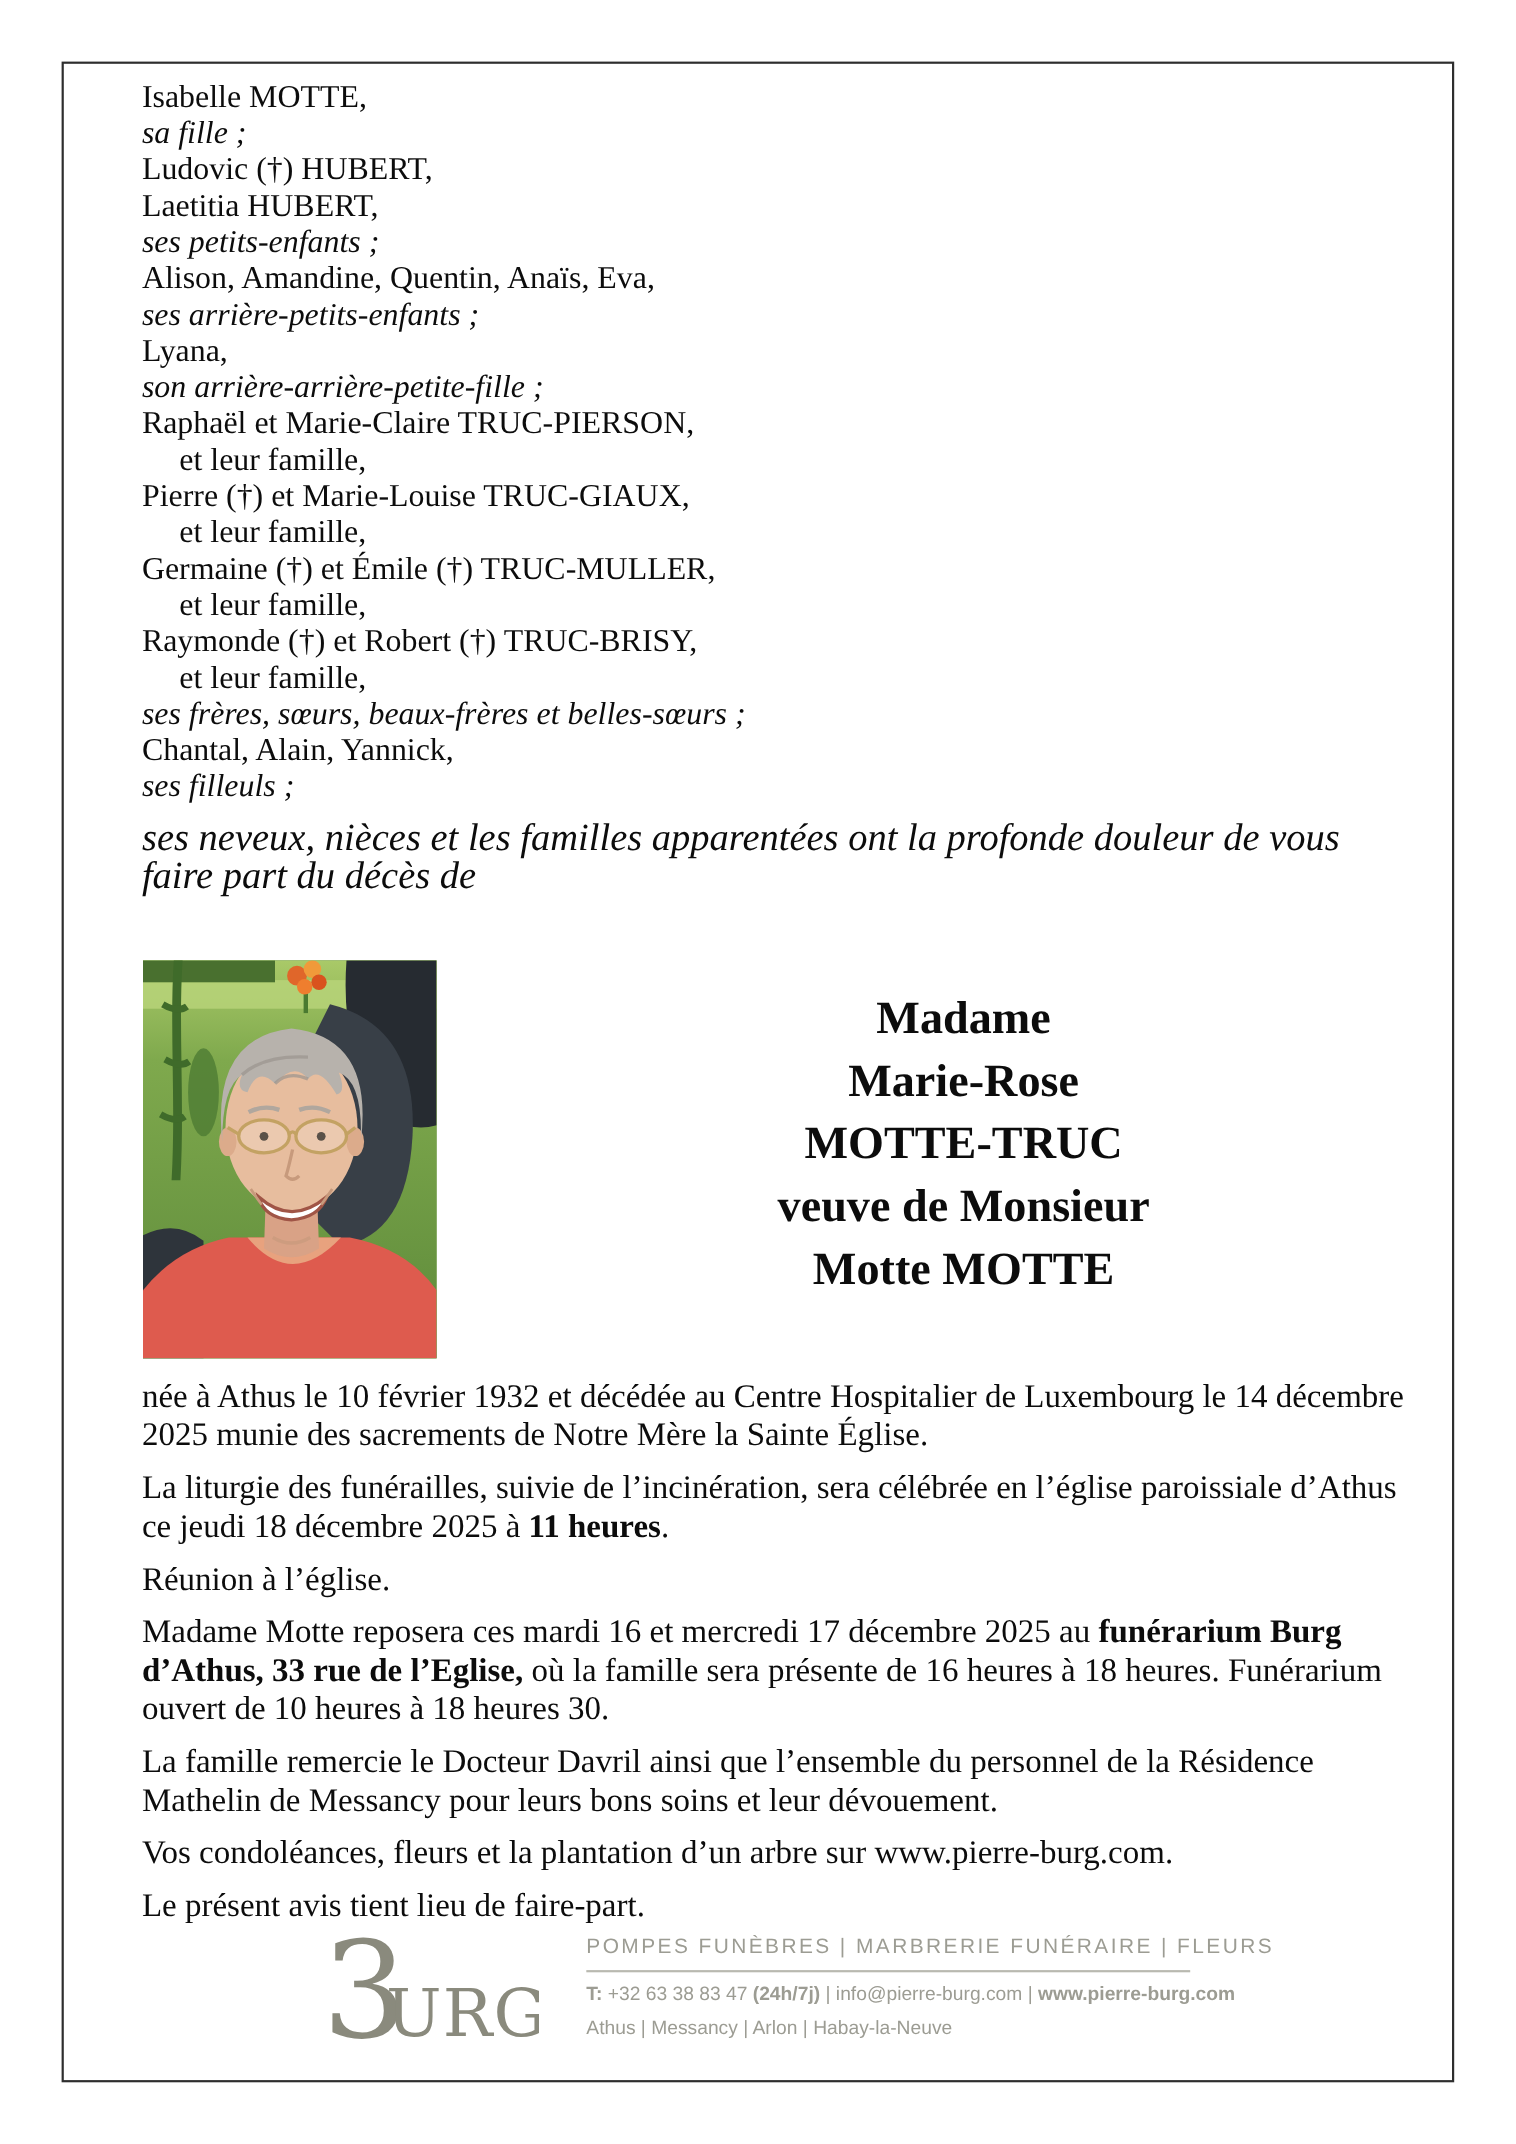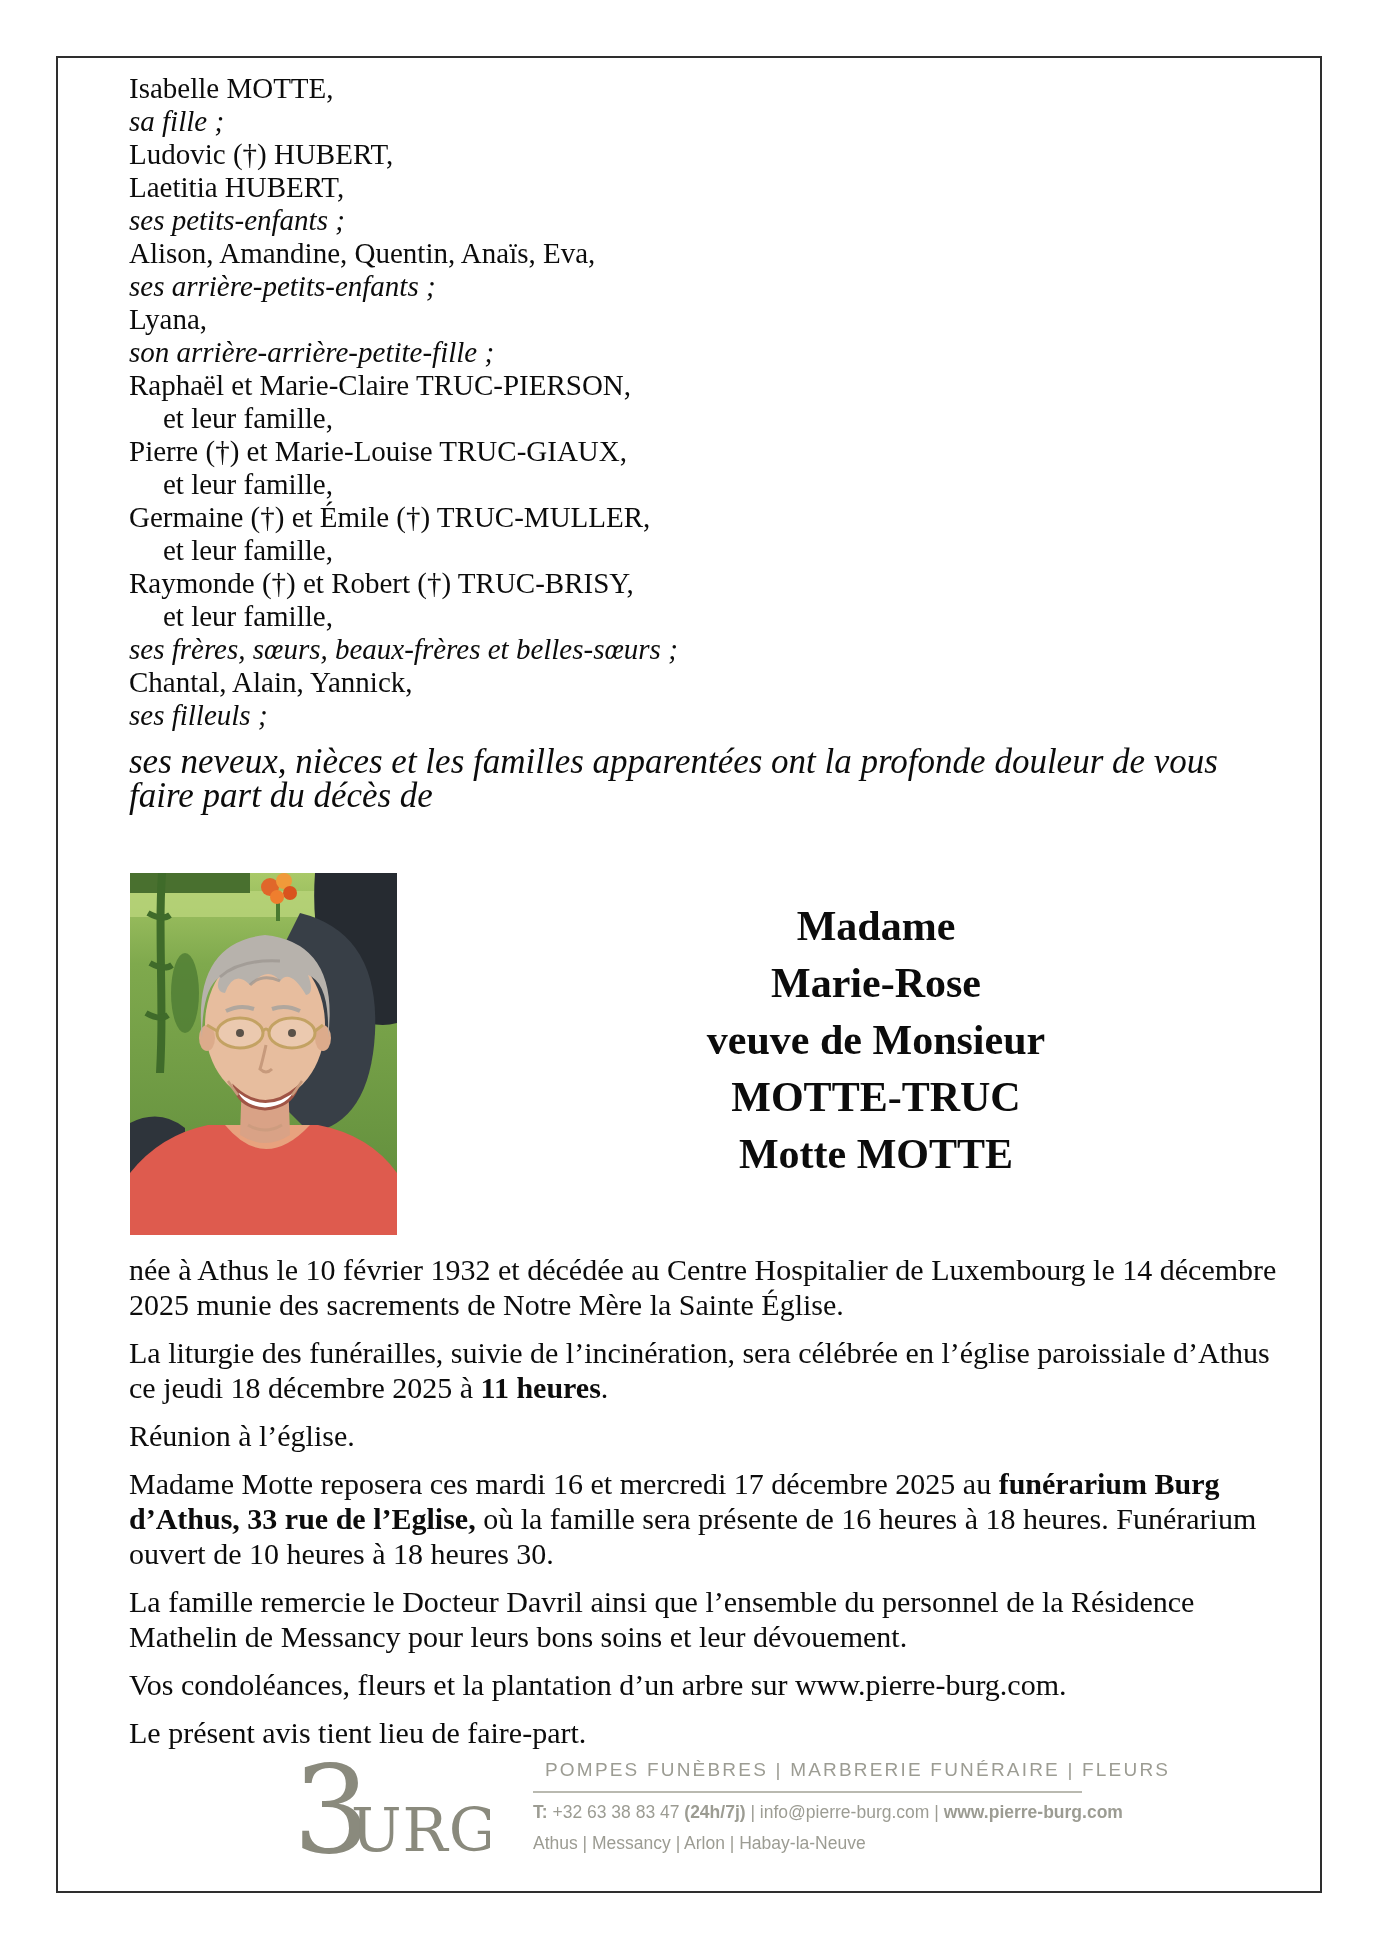"veuve de Monsieur" div { order: before "MOTTE-TRUC" -> after "MOTTE-TRUC" }
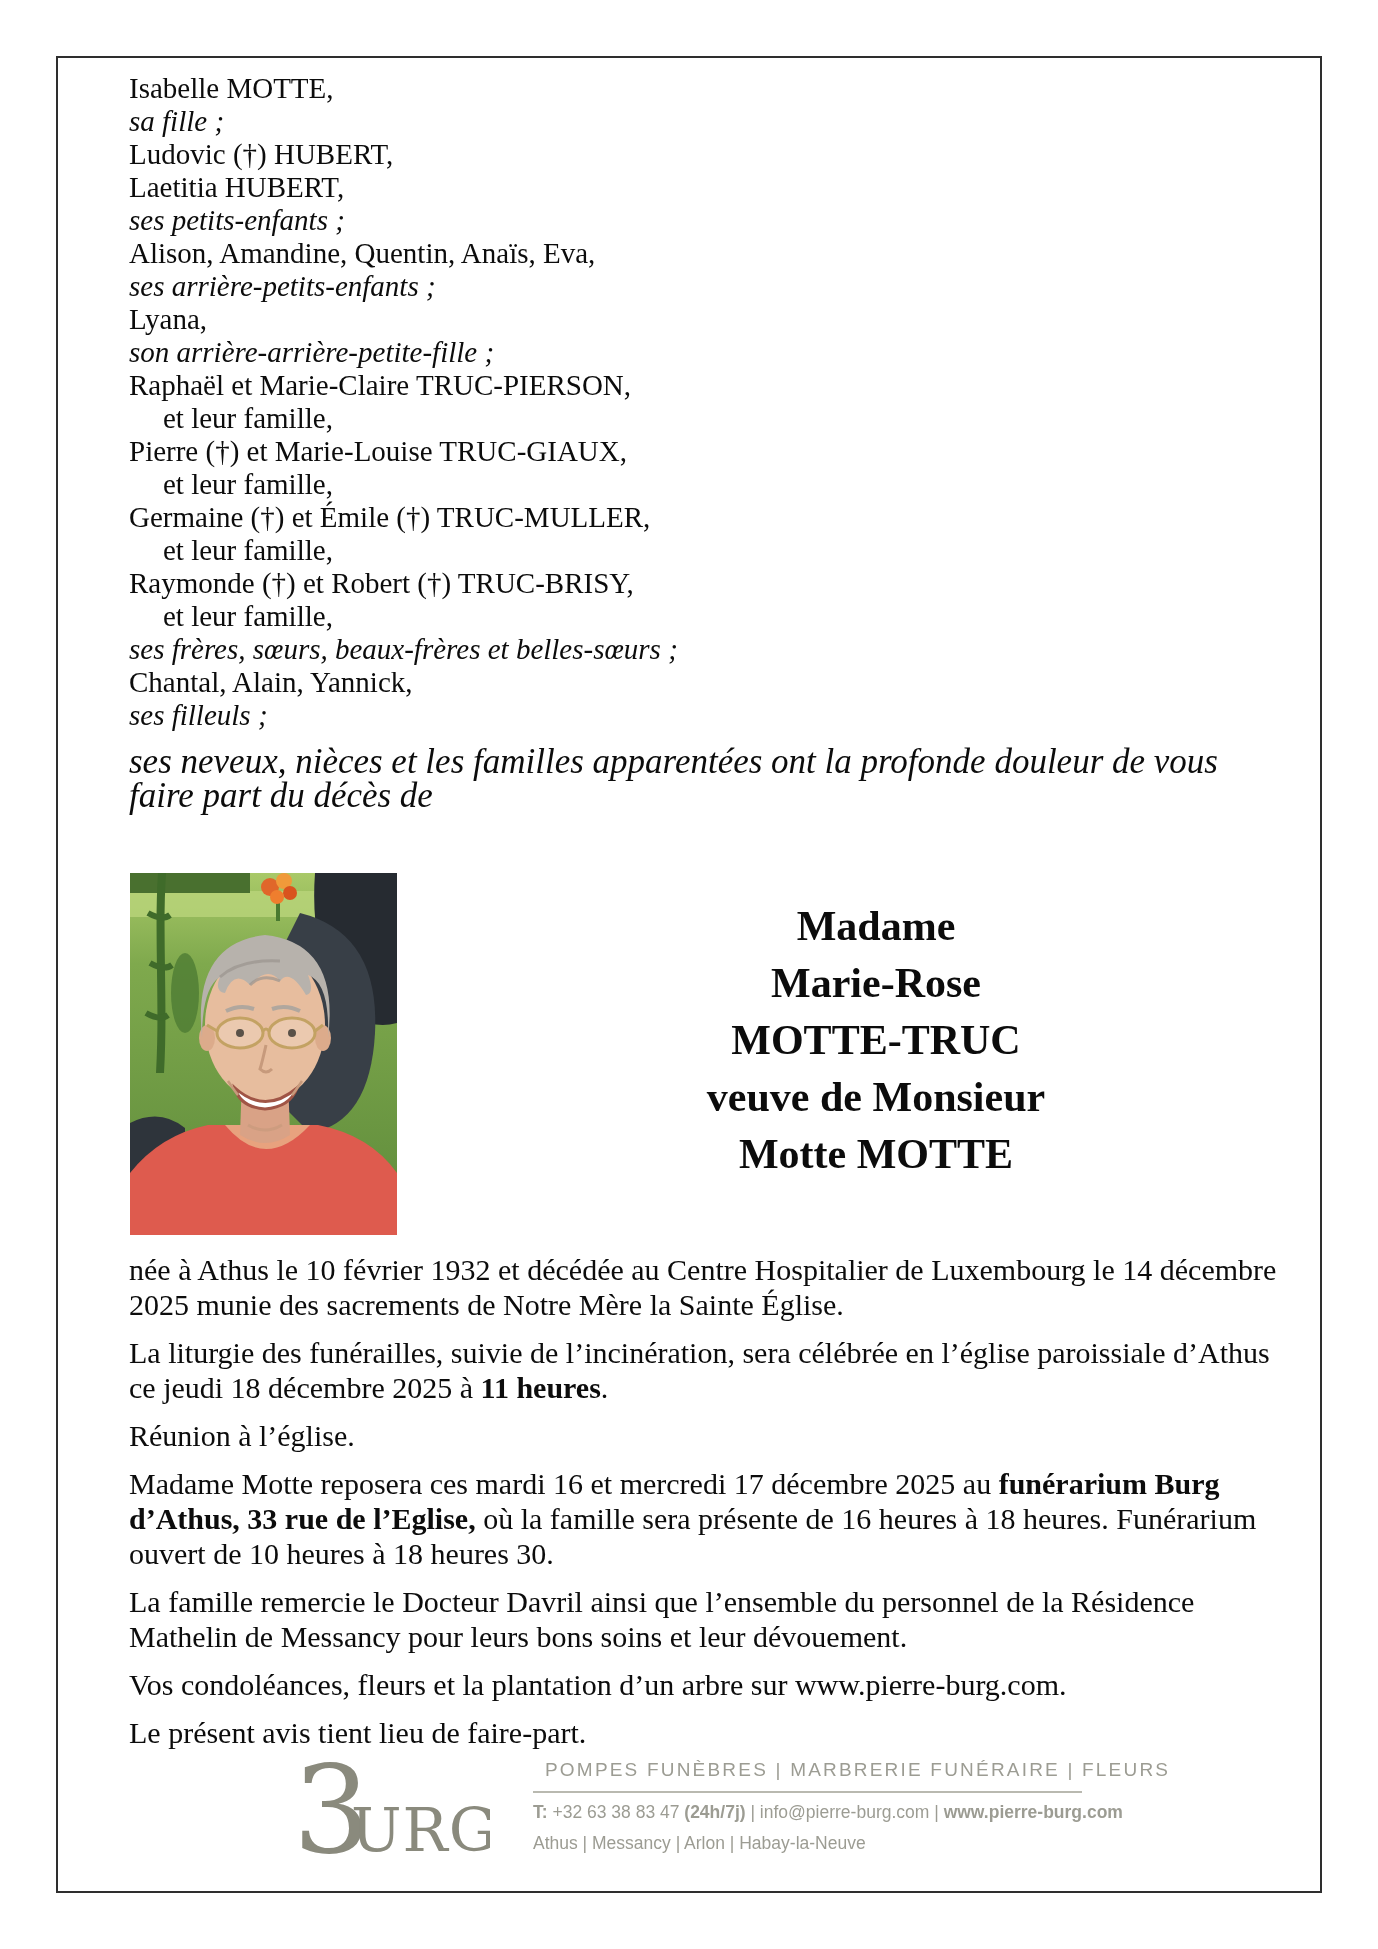"POMPES FUNÈBRES | MARBRERIE FUNÉRAIRE" .tagline { margin-left: 12px -> none }
